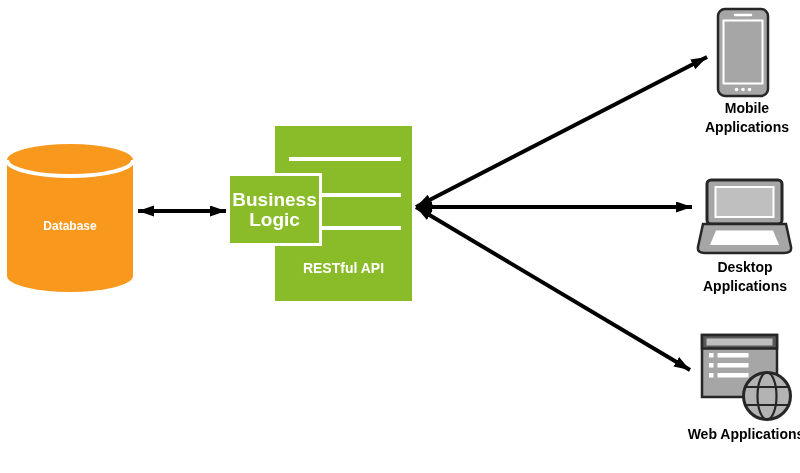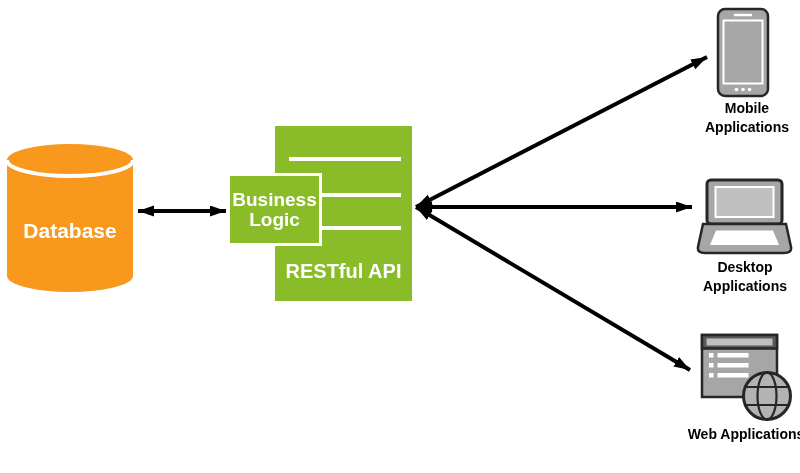"Database" .db-label { font-size: 21px -> 12px }
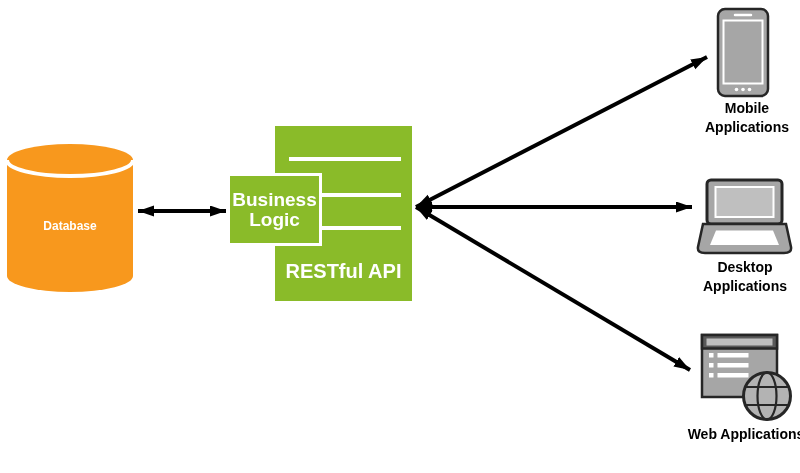"RESTful API" .api-label { font-size: 20px -> 14px }
